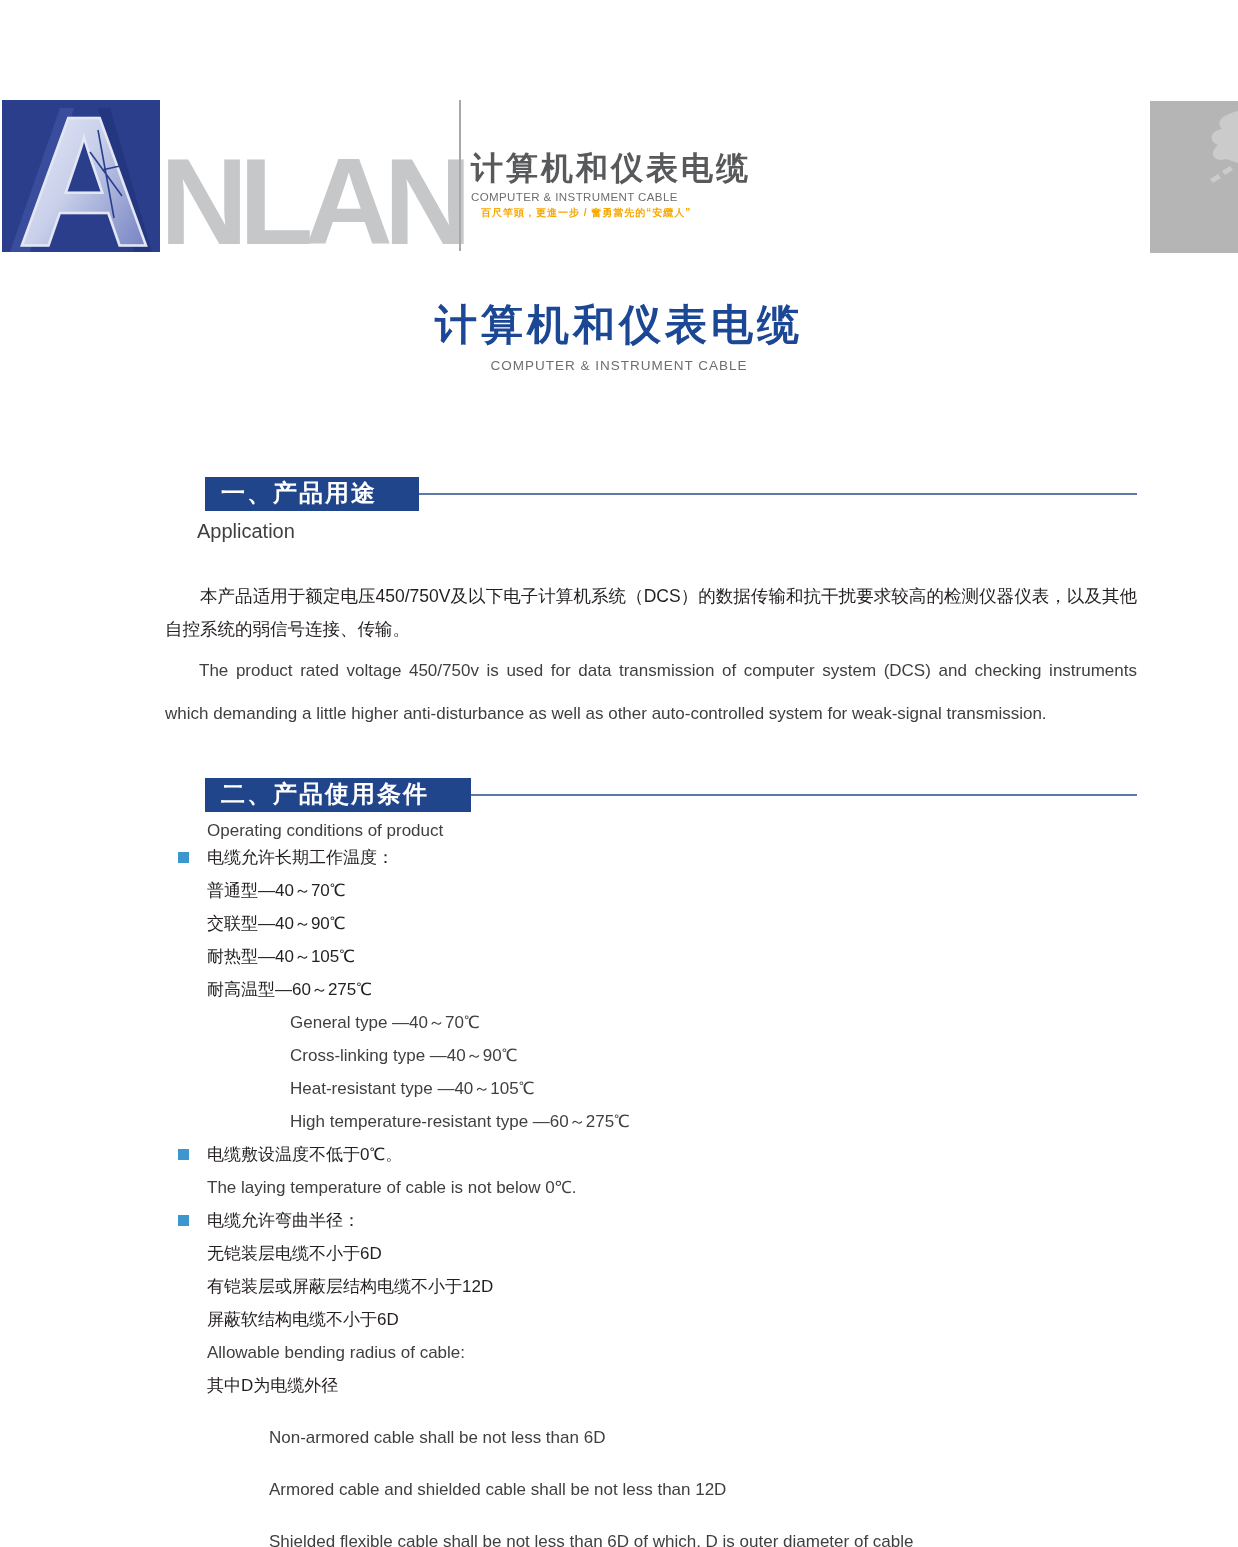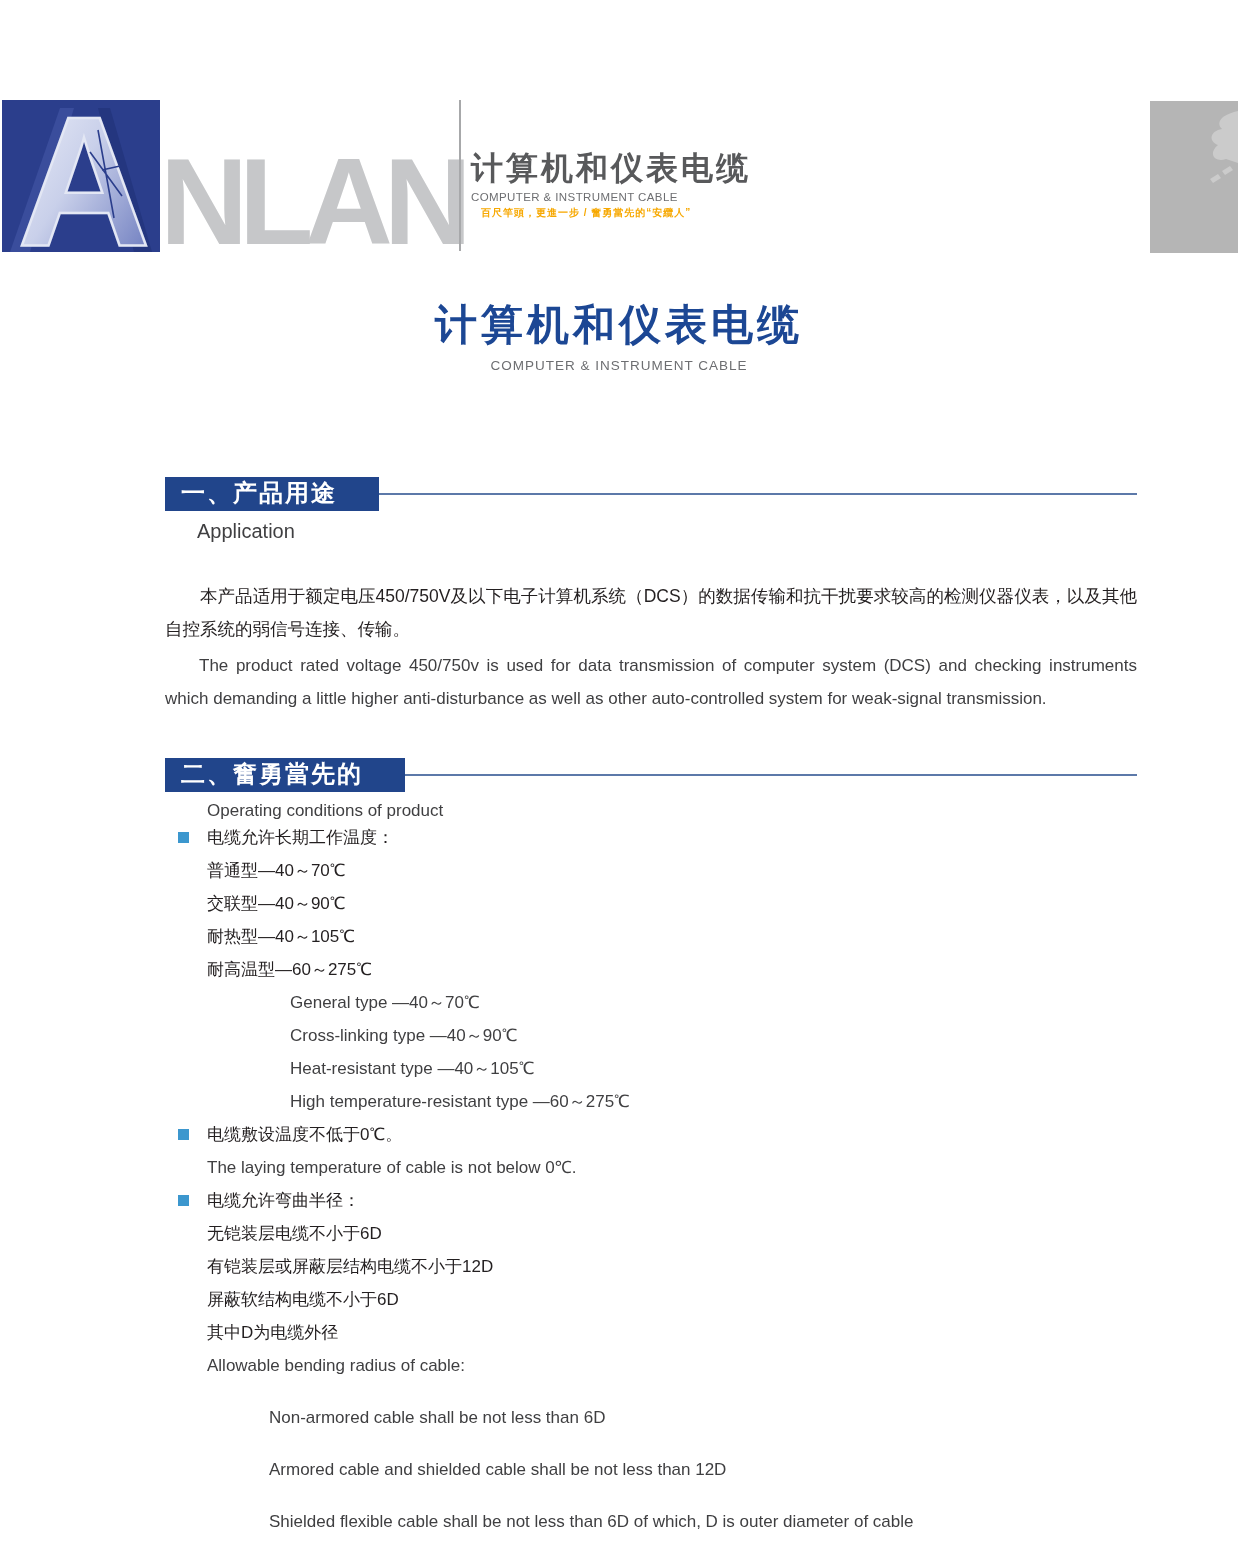"一、产品用途" .sec-head { margin-left: none -> 40px }
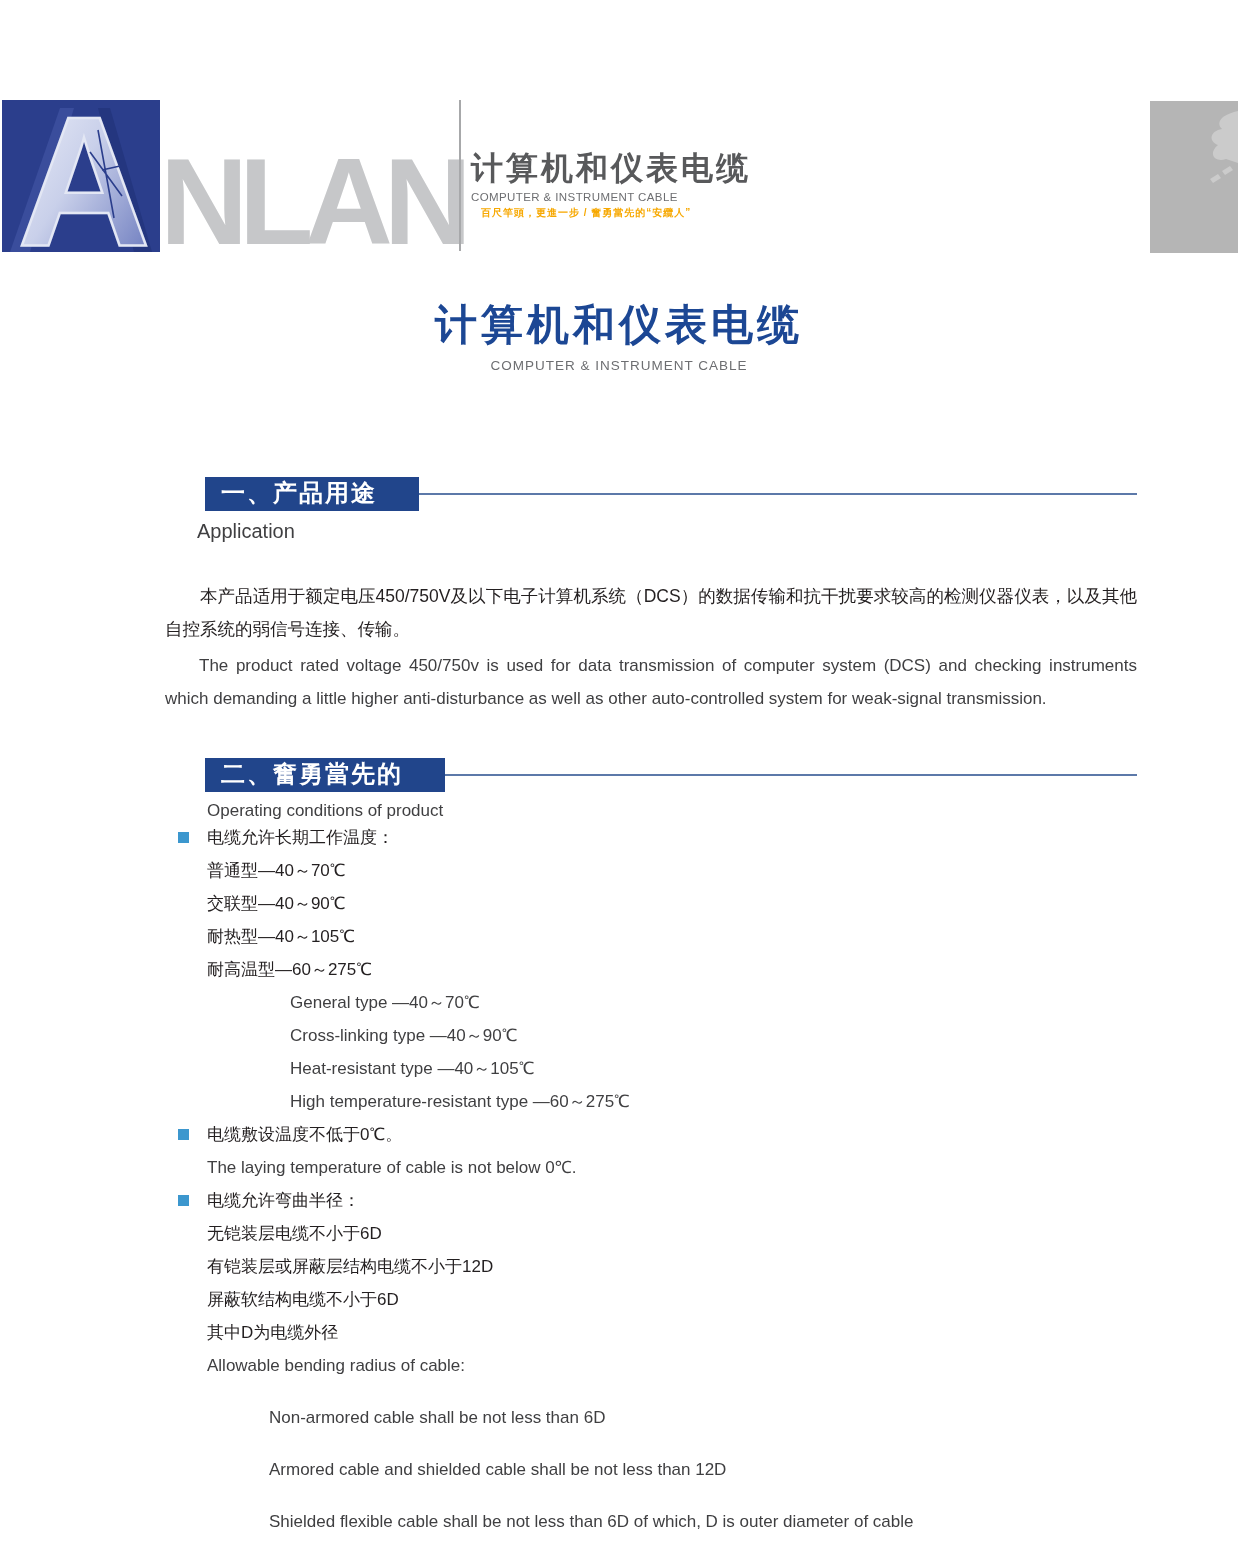"The product rated voltage 450/750v" .para-en { line-height: 33px -> 43px }
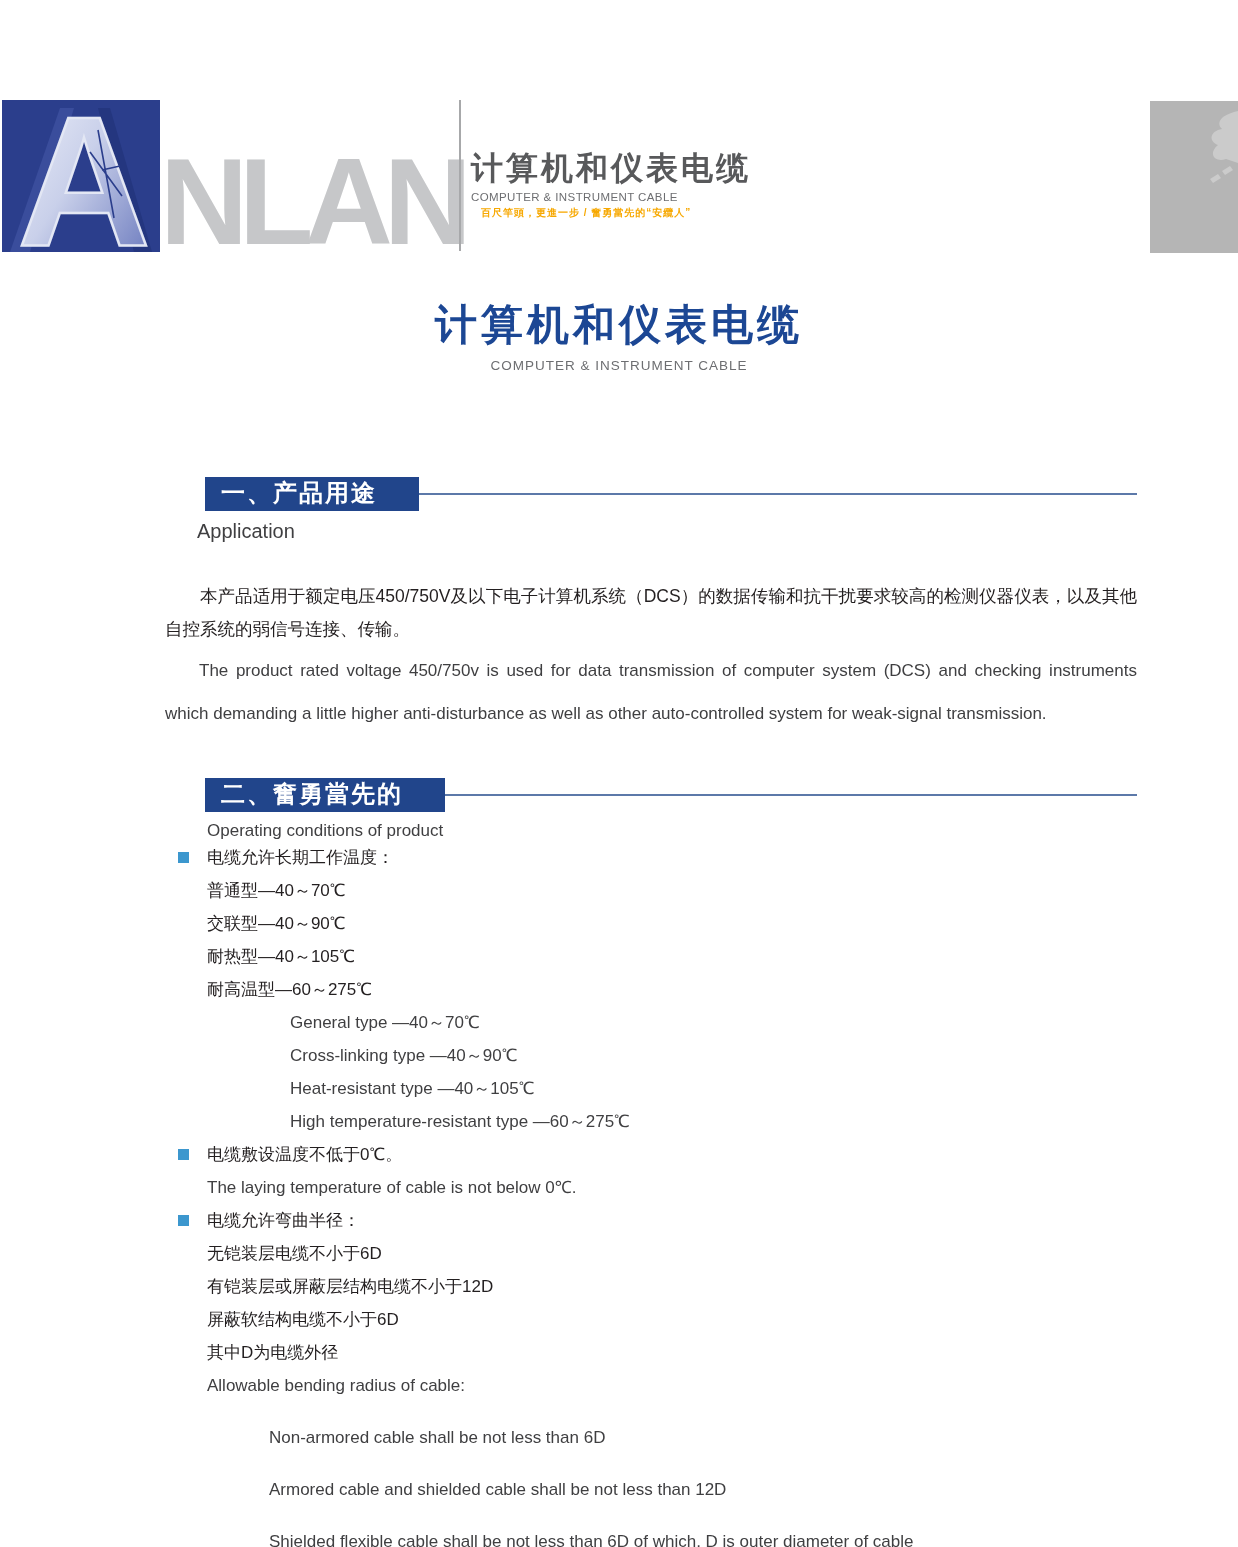"二、奮勇當先的" div.sec-bar { text: 奮勇當先的 -> 产品使用条件 }
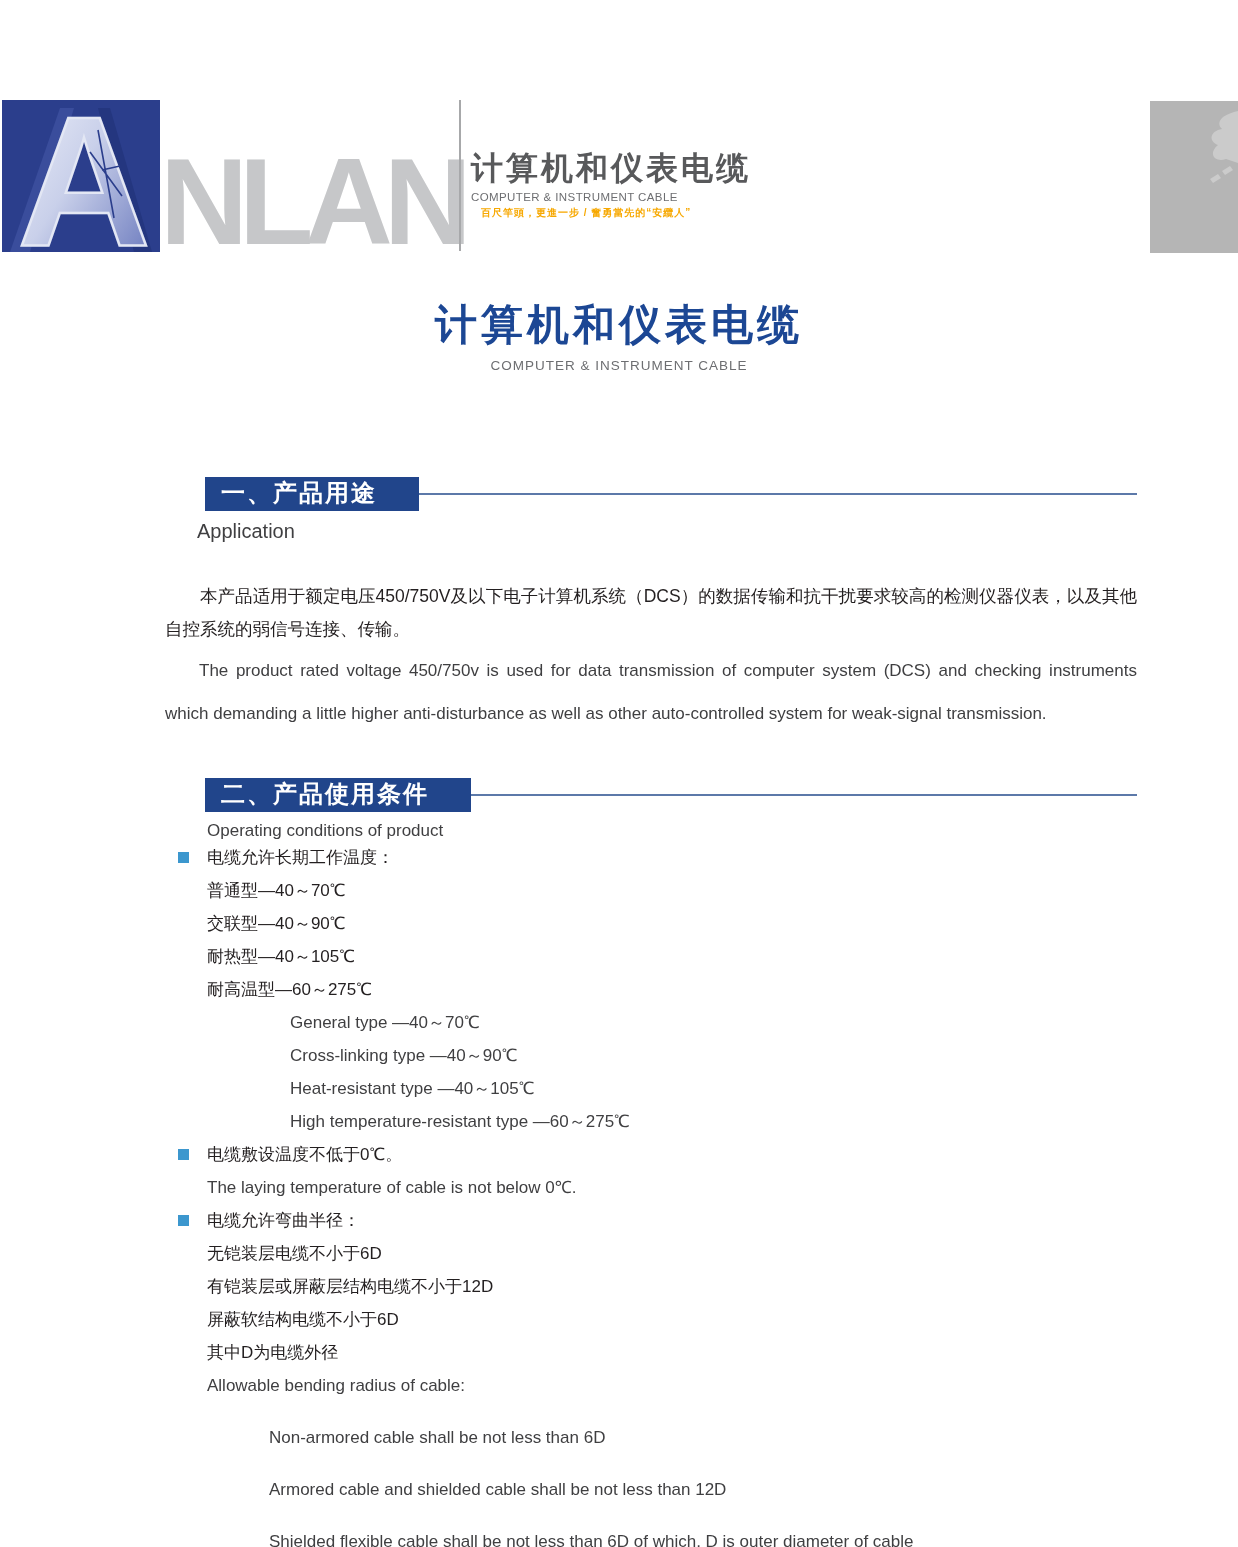"其中D为电缆外径" div.item { order: before "Allowable bending radius of cable:" -> after "Allowable bending radius of cable:" }
